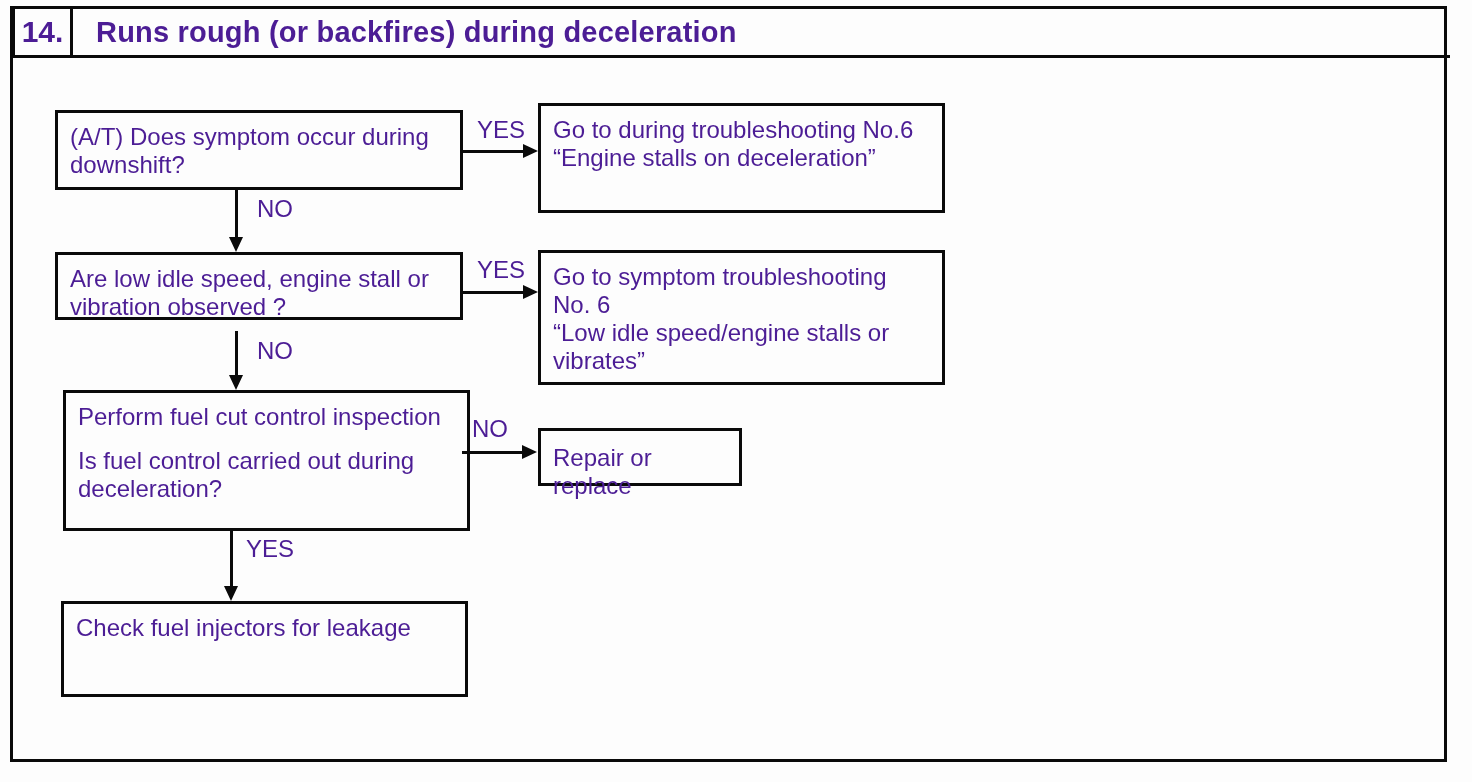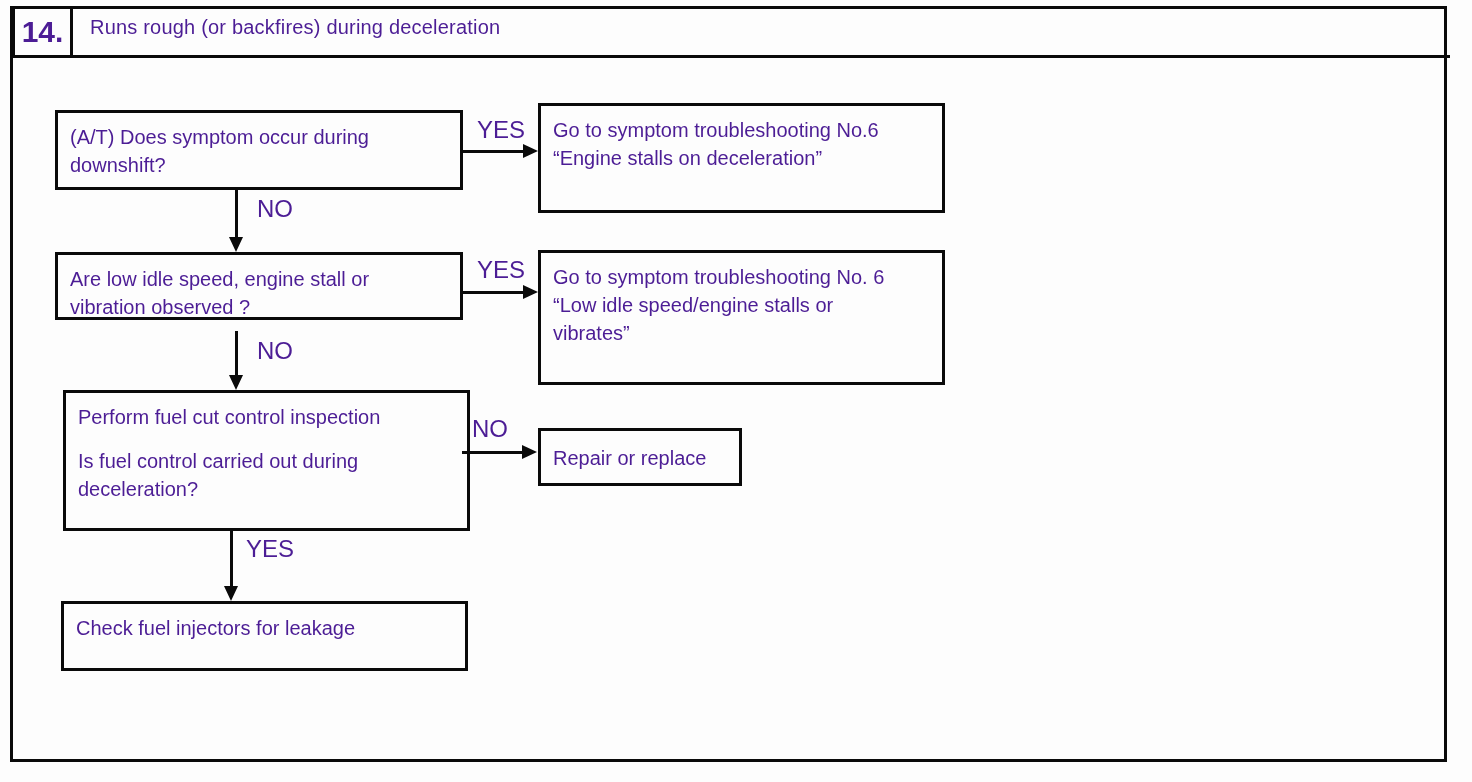"Runs rough (or backfires) during" .page-title { font-size: 20px -> 29px; font-weight: normal -> bold; left: 90px -> 96px }
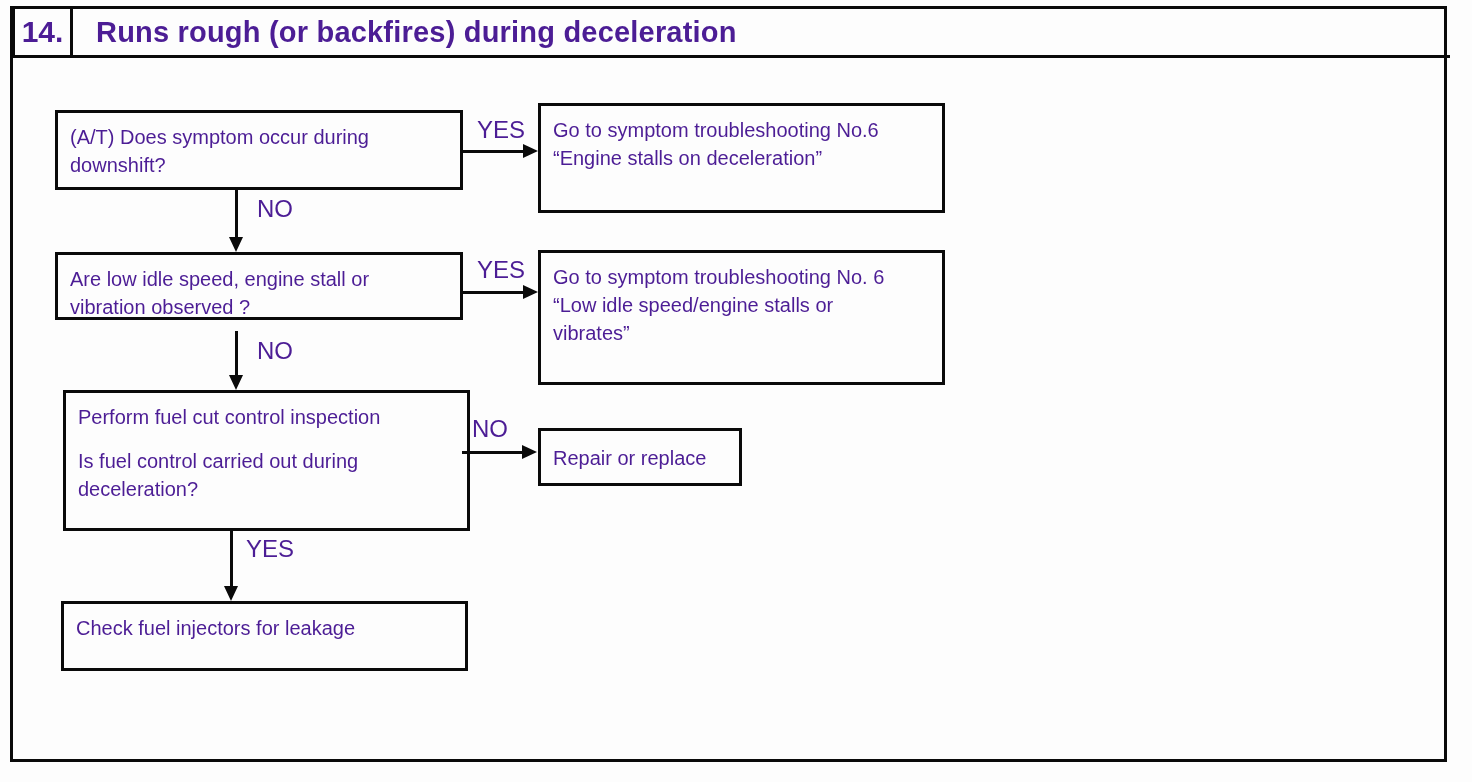"(A/T) Does symptom occur during" .node { font-size: 20px -> 24px }
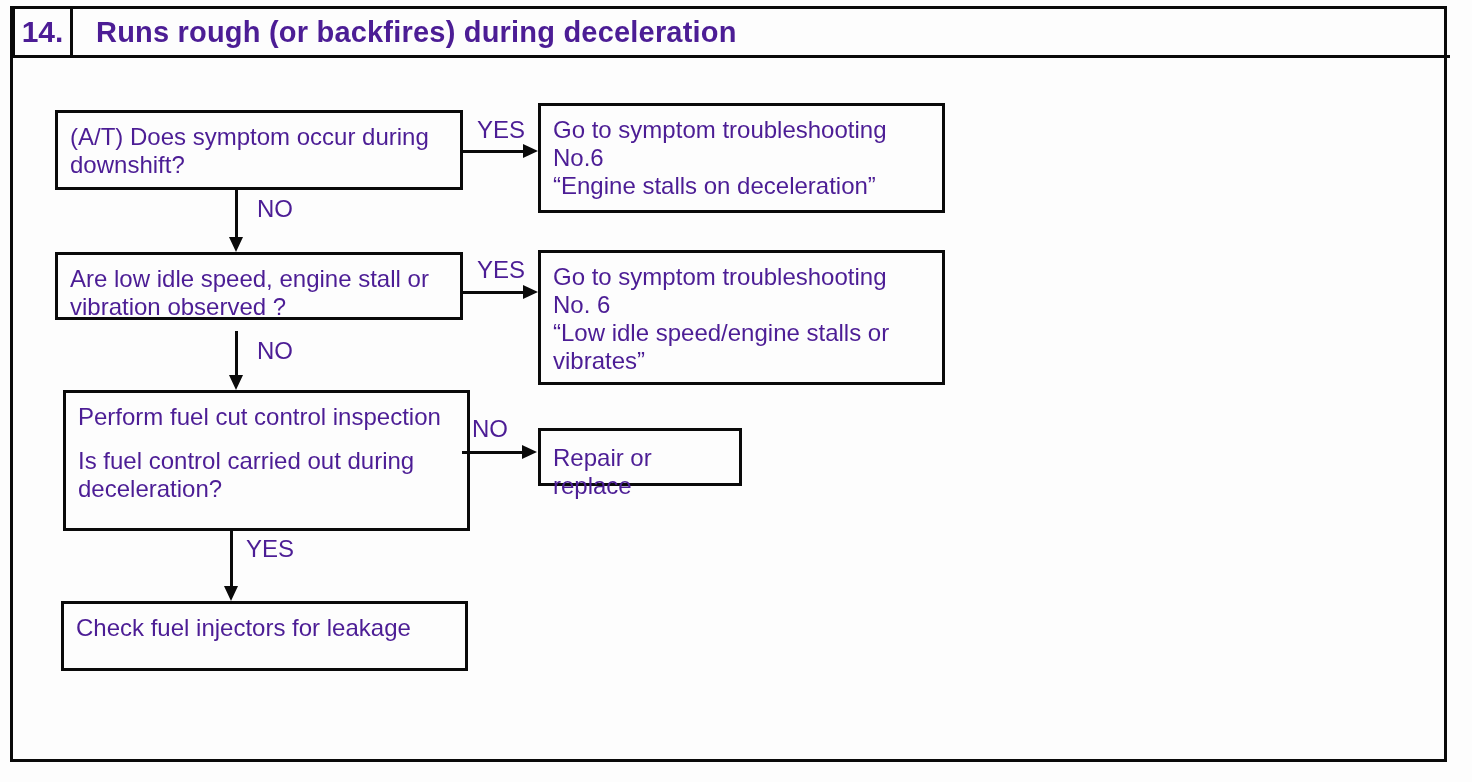"Go to symptom troubleshooting No.6" div.node-text { text: symptom -> during }
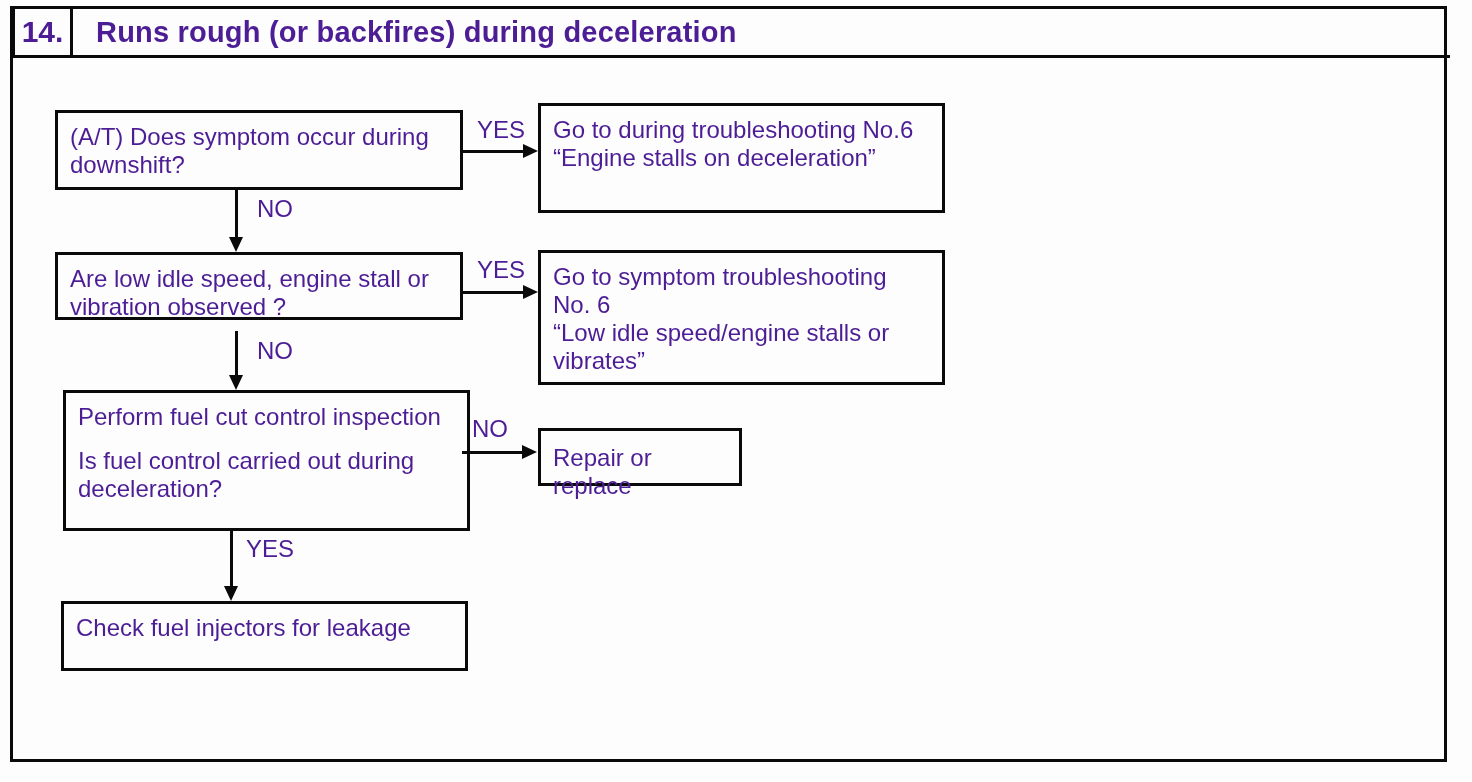"Check fuel injectors for leakage" div.node { height: 70px -> 96px }
